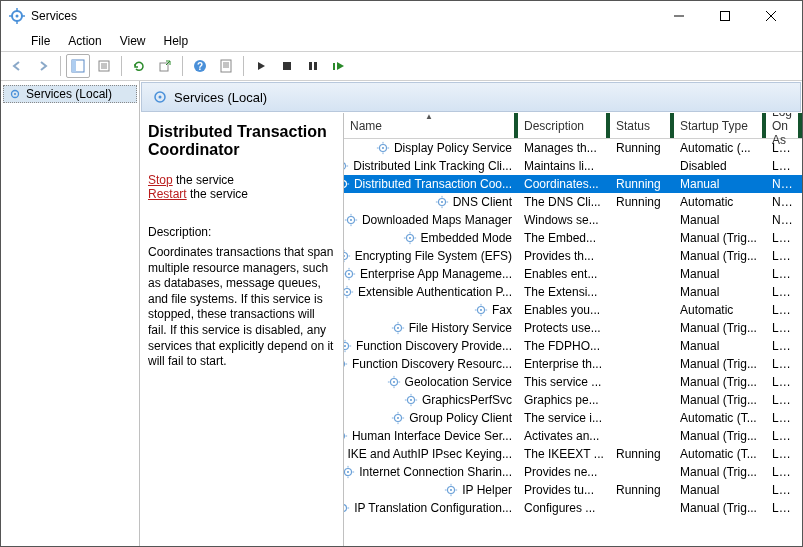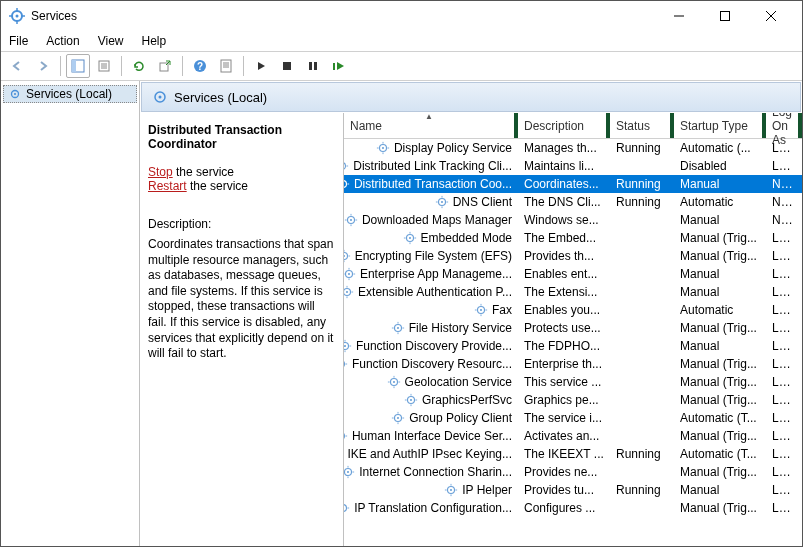"File" .menubar { padding: 0 0 -> 0 22px }
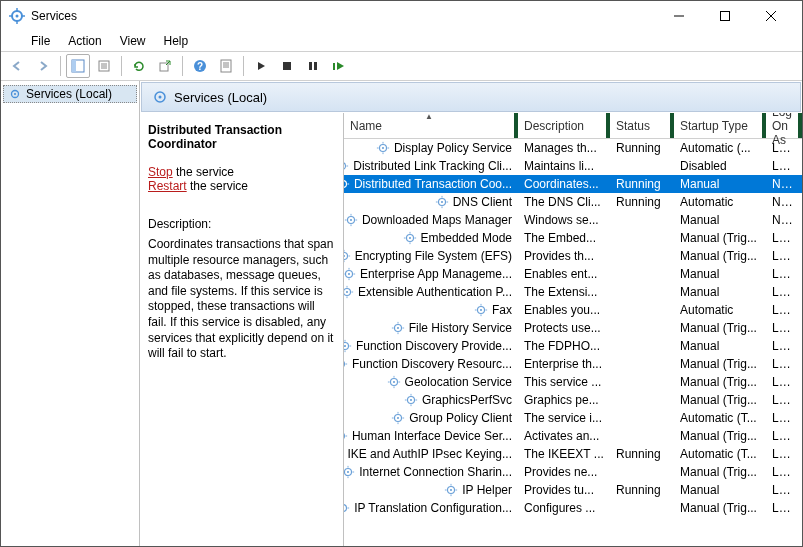"Distributed Transaction Coordinator" .detail-title { font-size: 12px -> 16px }
